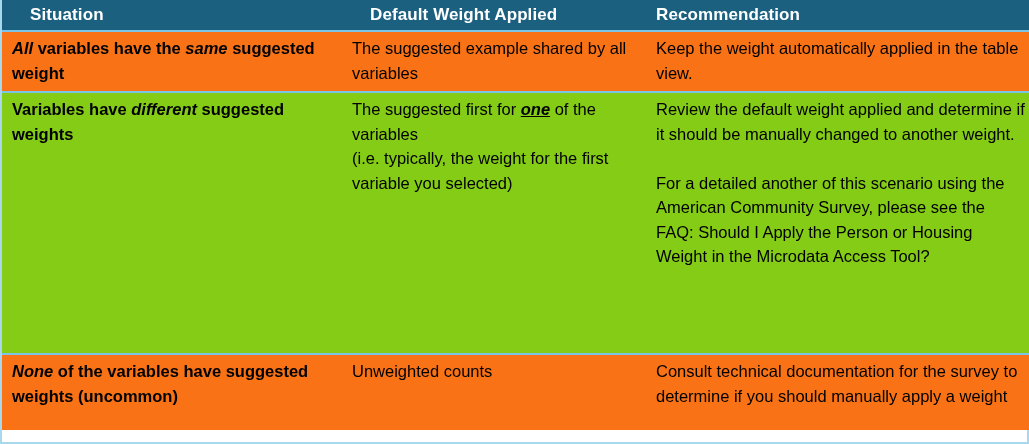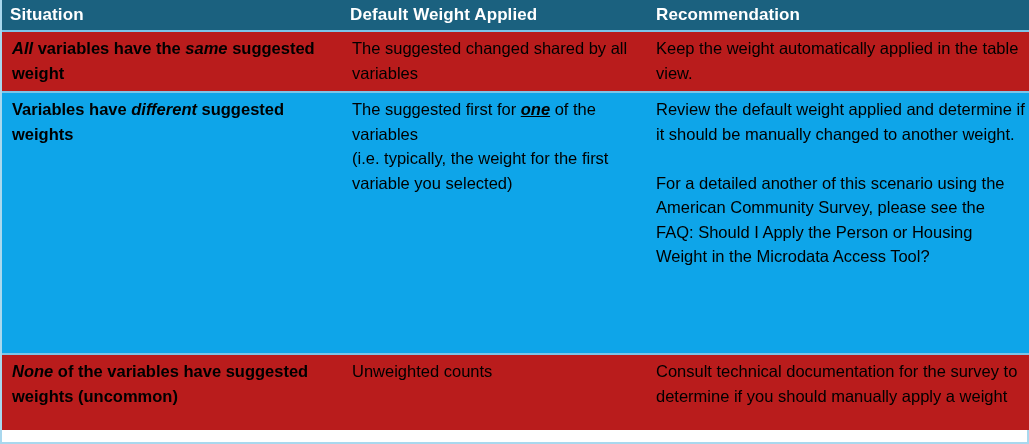"Situation" thead th { padding: 5px 8px 6px 8px -> 5px 8px 6px 28px }
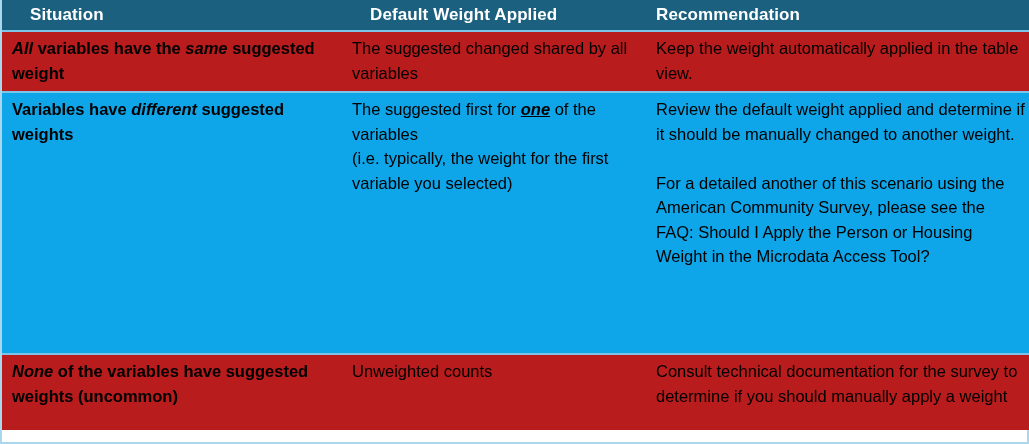"All variables have the same" tbody tr.shaded td { background: #b91c1c -> #f97316 }
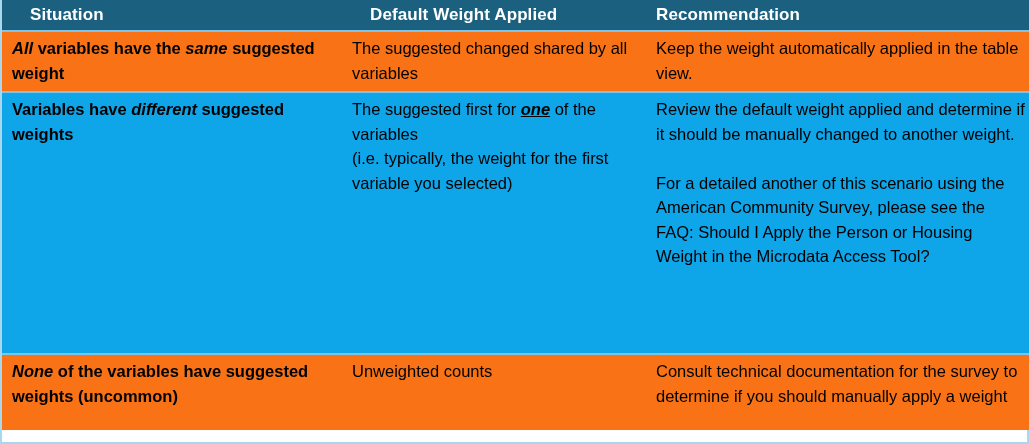"The suggested changed shared by" td.col2 { text: changed -> example }
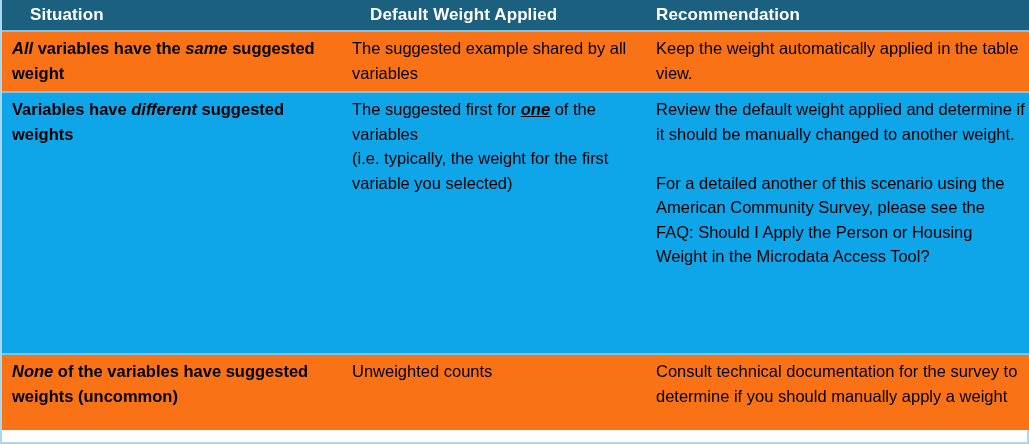"Variables have different suggested" tbody tr.plain td { background: #0ea5e9 -> #84cc16 }
